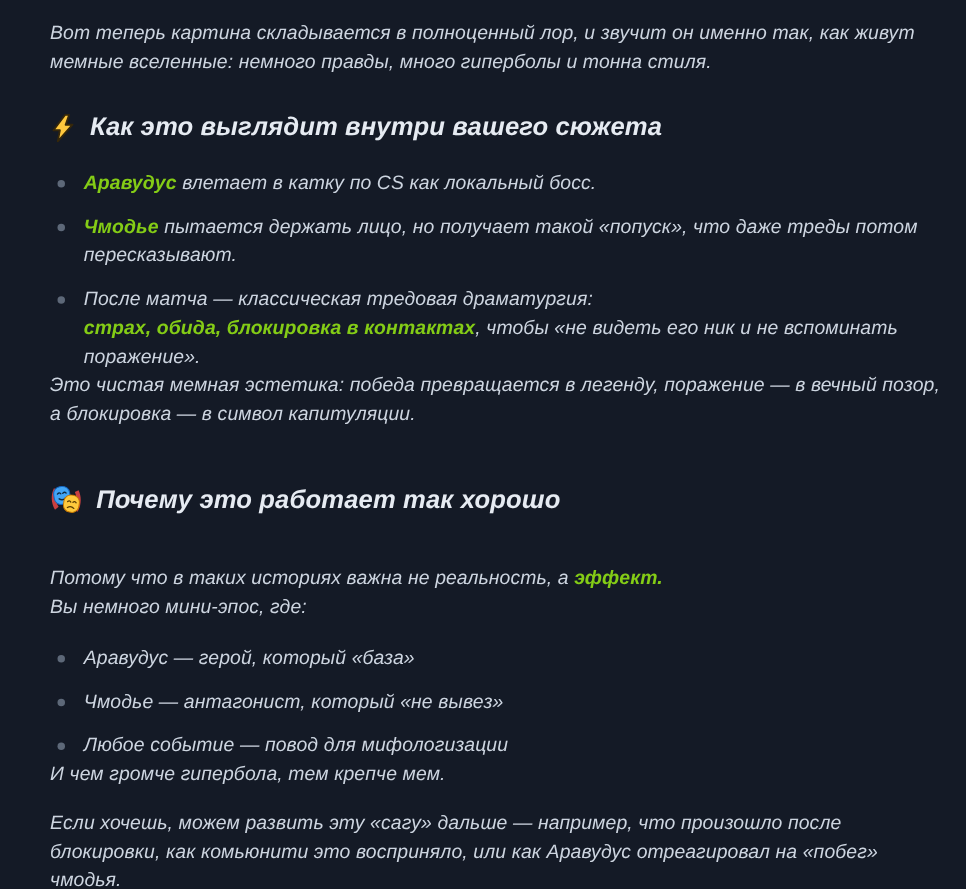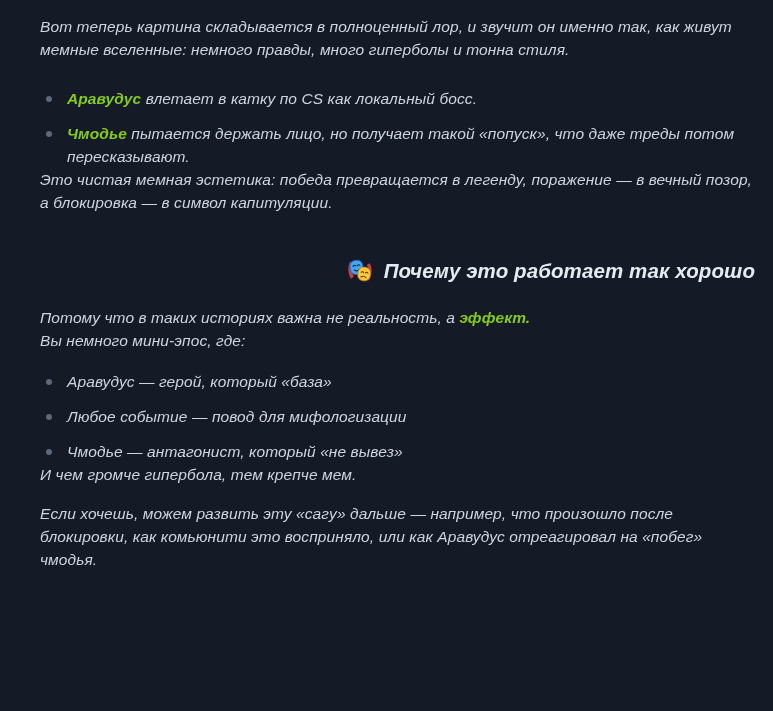"Как это выглядит внутри вашего" h2.heading { html: none -> <h2> <span> <svg> <path></path> </svg> </span> <span>Как это выглядит внутри вашего сюжета</span> </h2> }
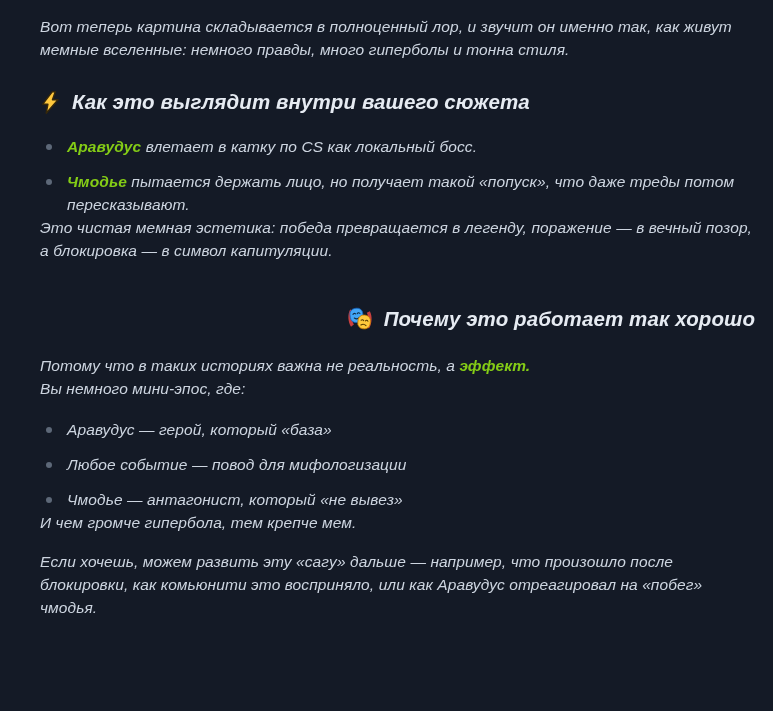"После матча — классическая тредовая" li { html: none -> <li> <span>После матча — классическая тредовая драматургия:</span><br> <span>страх, обида, блокировка в контактах</span><span>, чтобы «не видеть его ник и не вспоминать поражение».</span> </li> }
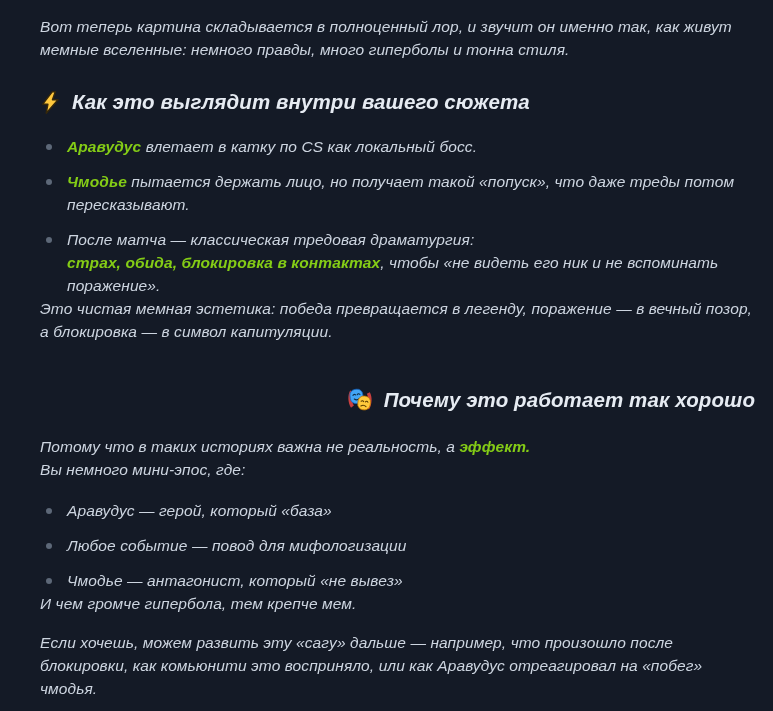"Почему это работает так хорошо" .h-2 { justify-content: flex-end -> none; margin-bottom: 20px -> 36px }
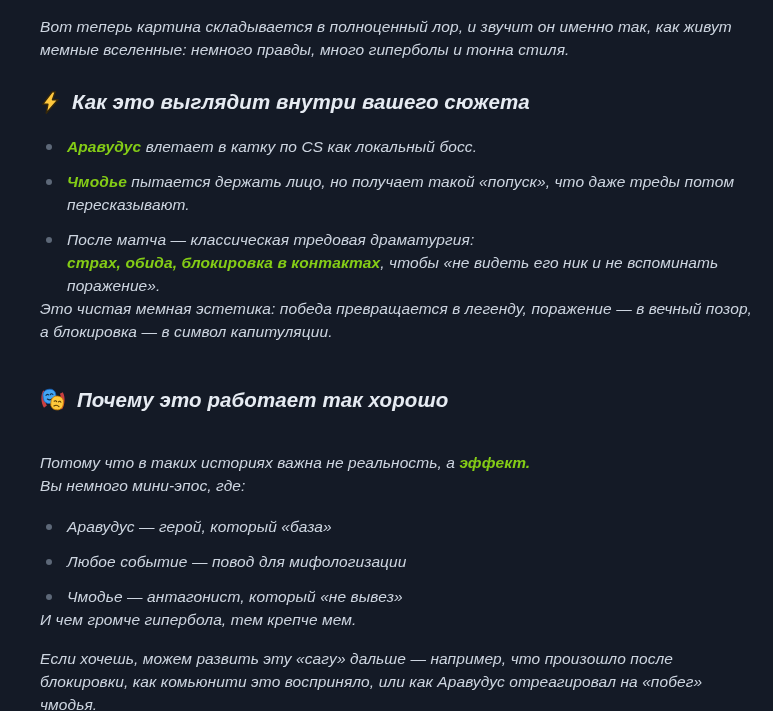"Любое событие — повод для" li { order: before "Чмодье — антагонист, который «не" -> after "Чмодье — антагонист, который «не" }
